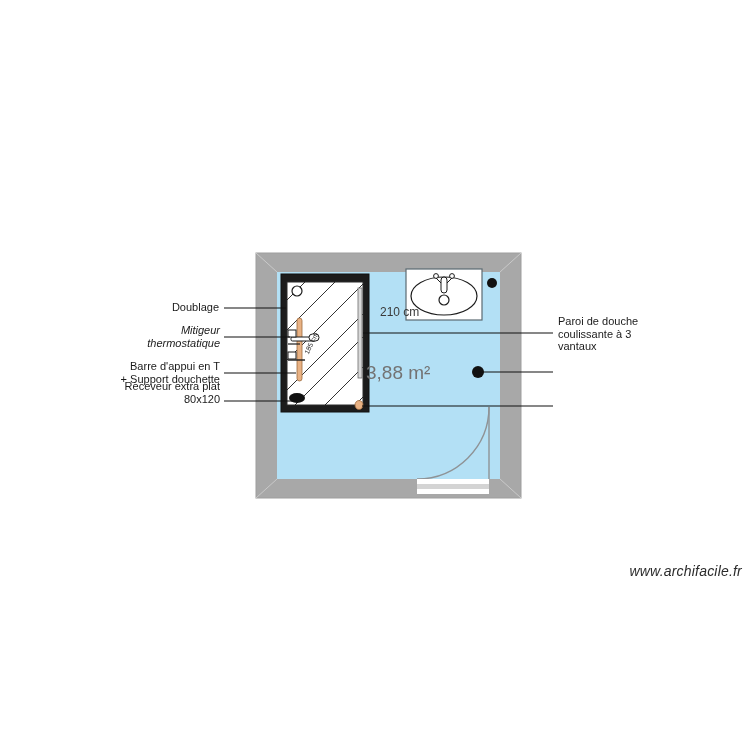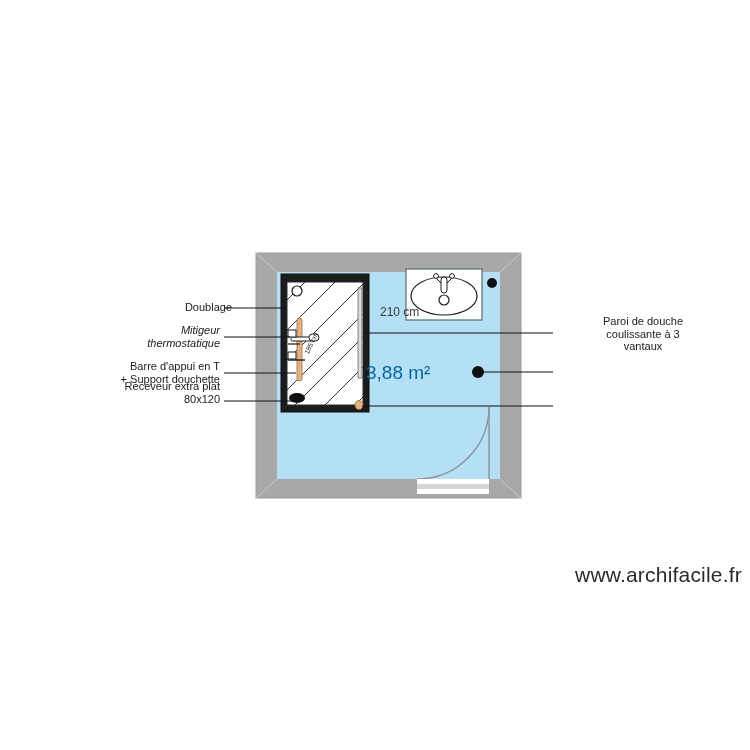"Doublage" div.lbl { left: 72px -> 59px }
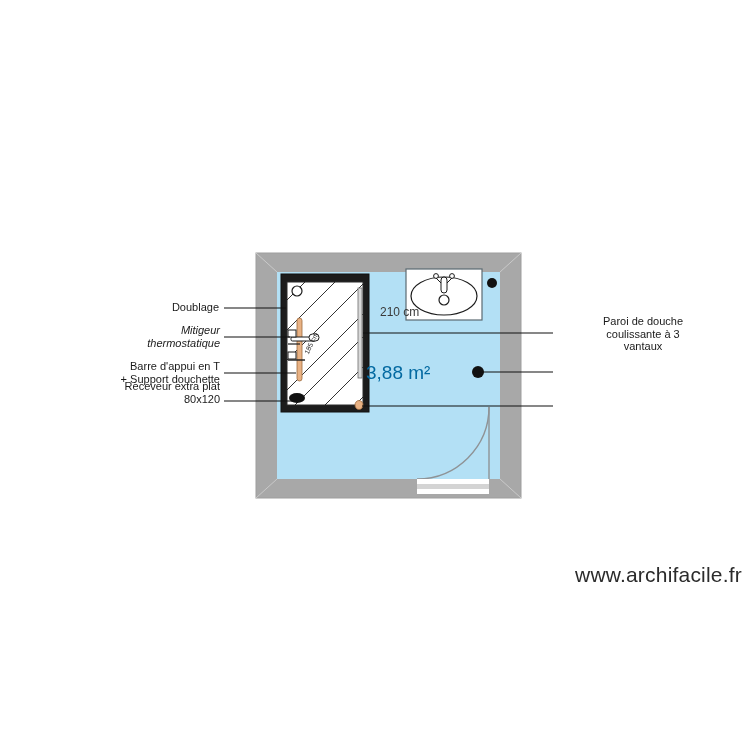"Paroi de douche" div.lbl { text-align: center -> none }
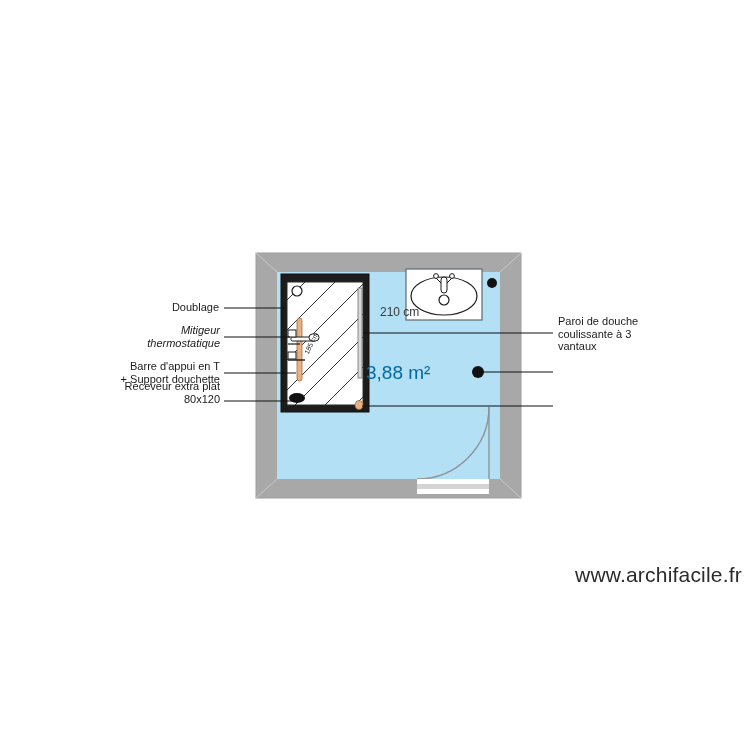"3,88 m²" #area-label { color: #0369a1 -> #737373 }
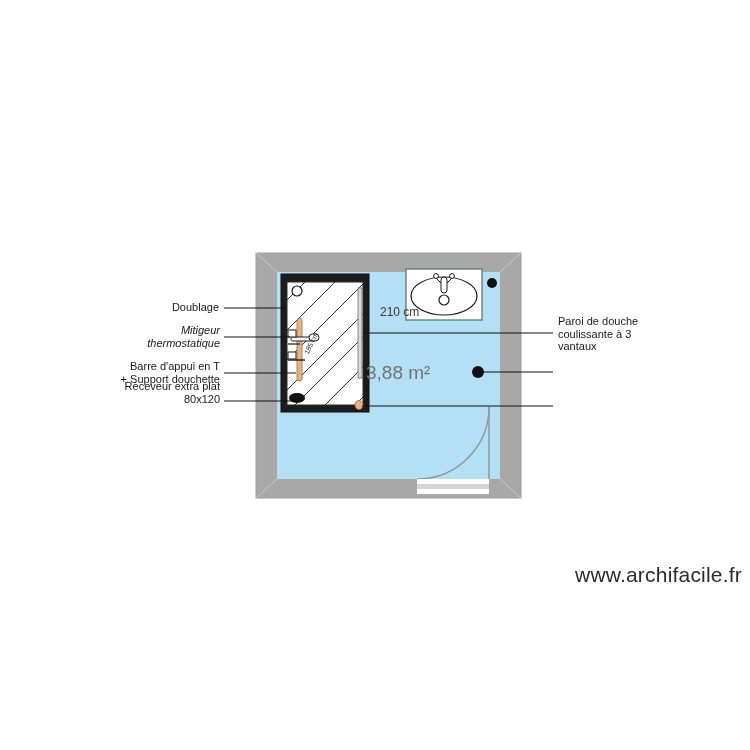"www.archifacile.fr" #watermark { font-size: 21px -> 14px; font-style: none -> italic }
